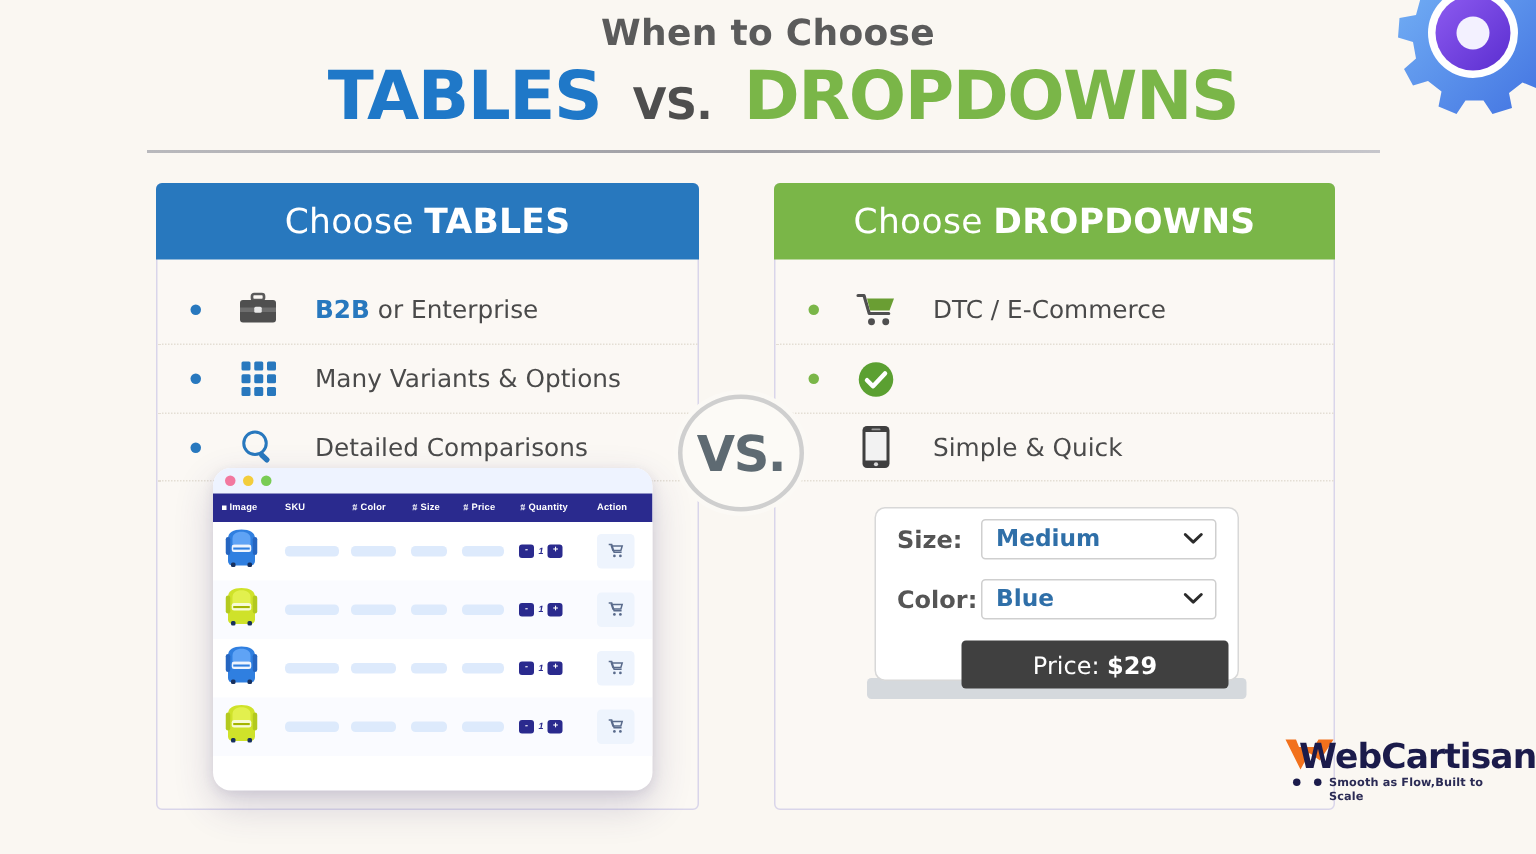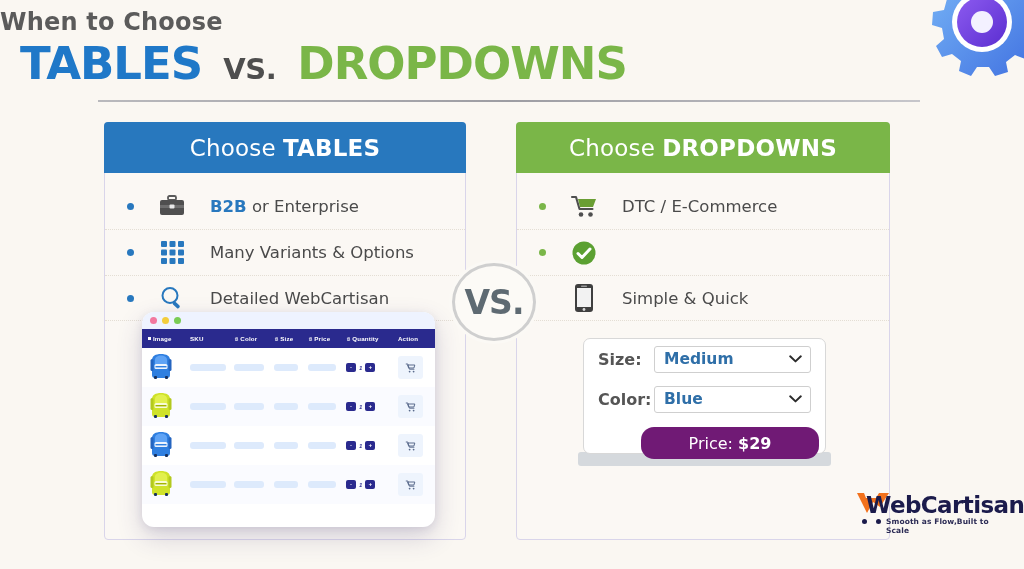"When to Choose" .header { text-align: left -> center }
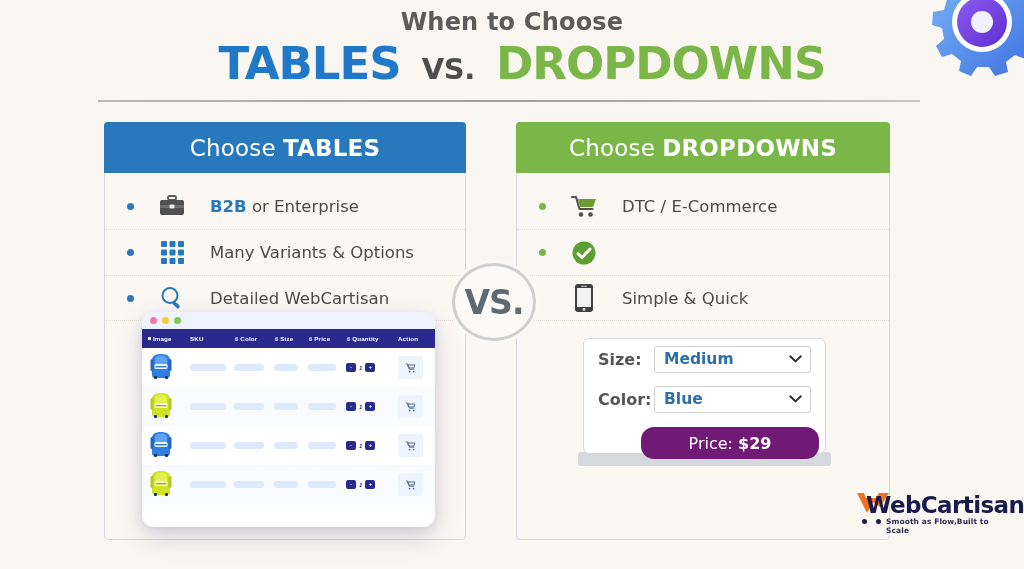"Detailed WebCartisan" span { text: WebCartisan -> Comparisons }
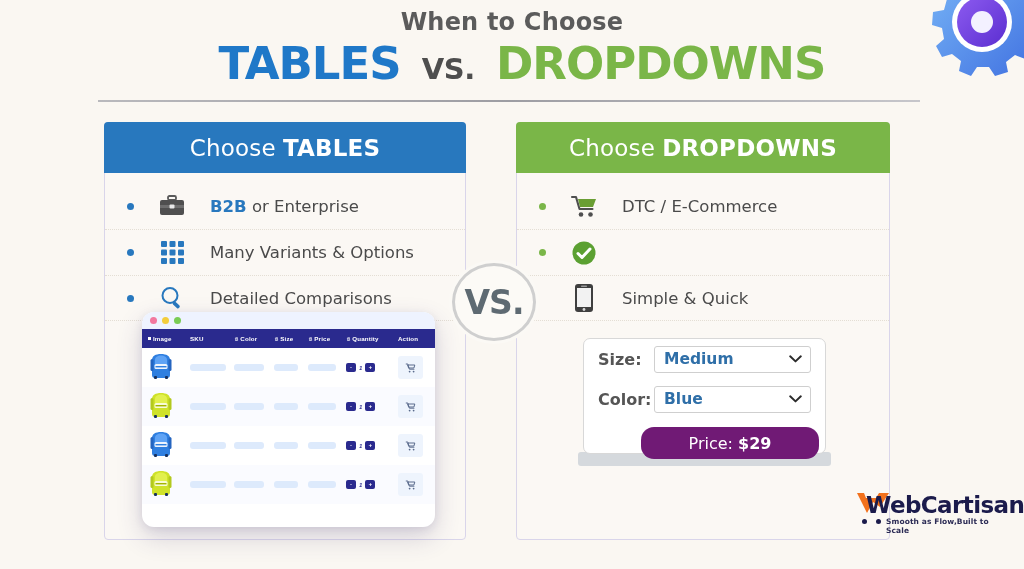"Price:" .pricebtn { background: #701a75 -> #404040; border-radius: 13px -> 3px }
